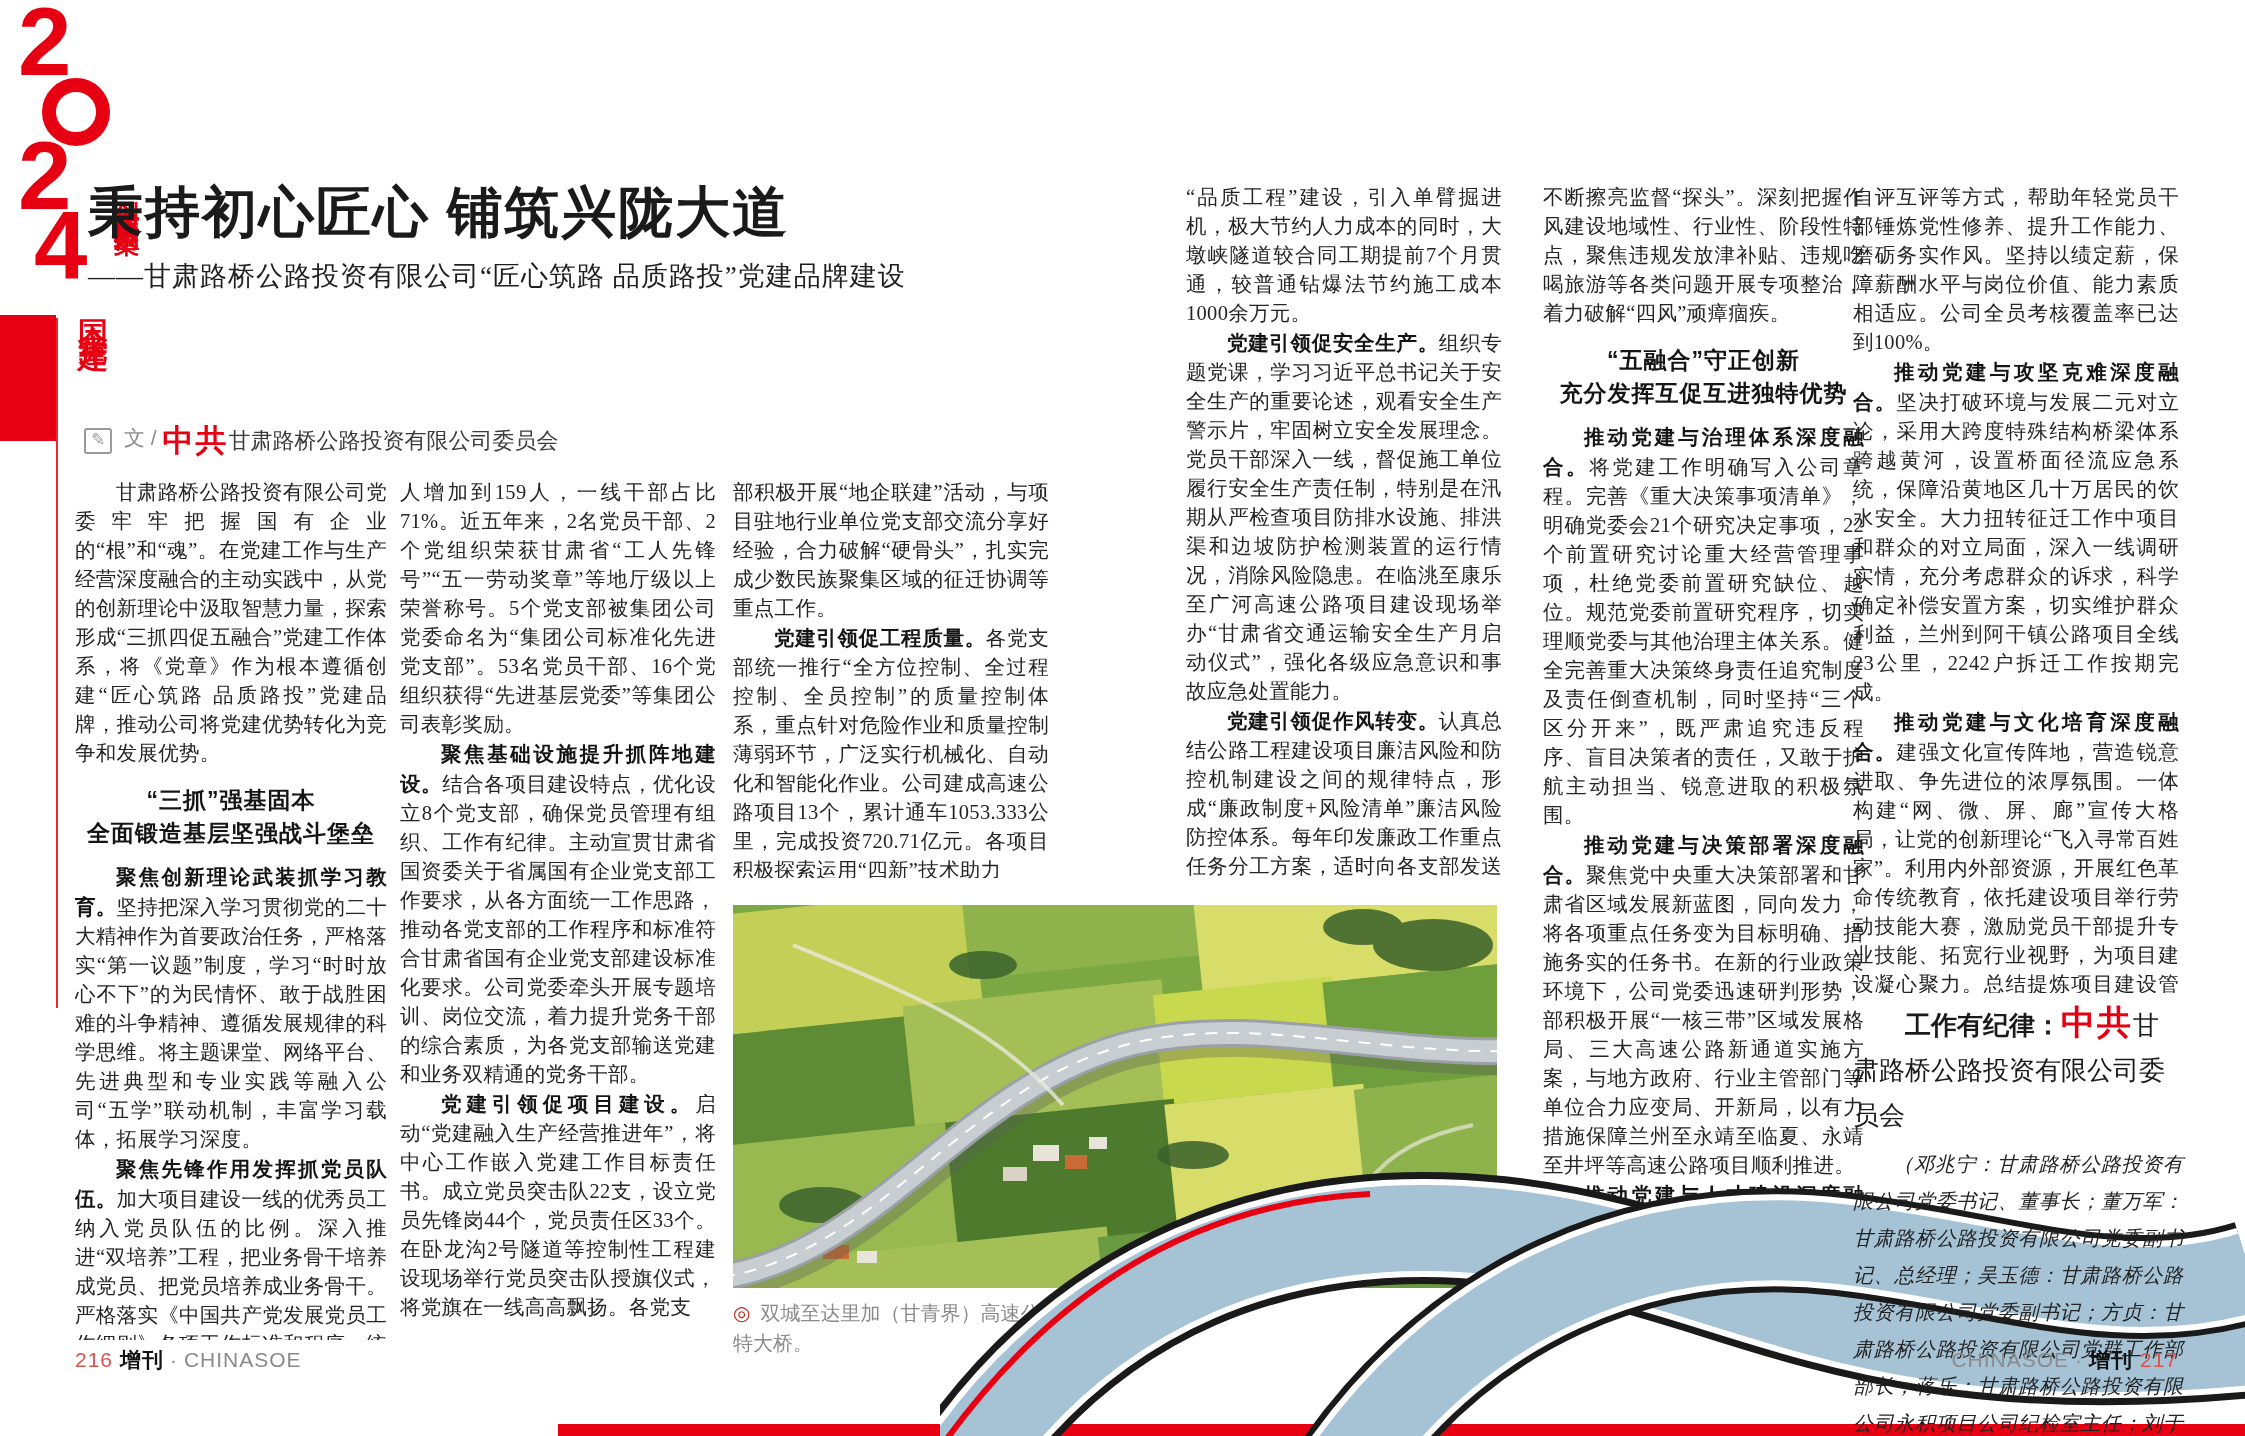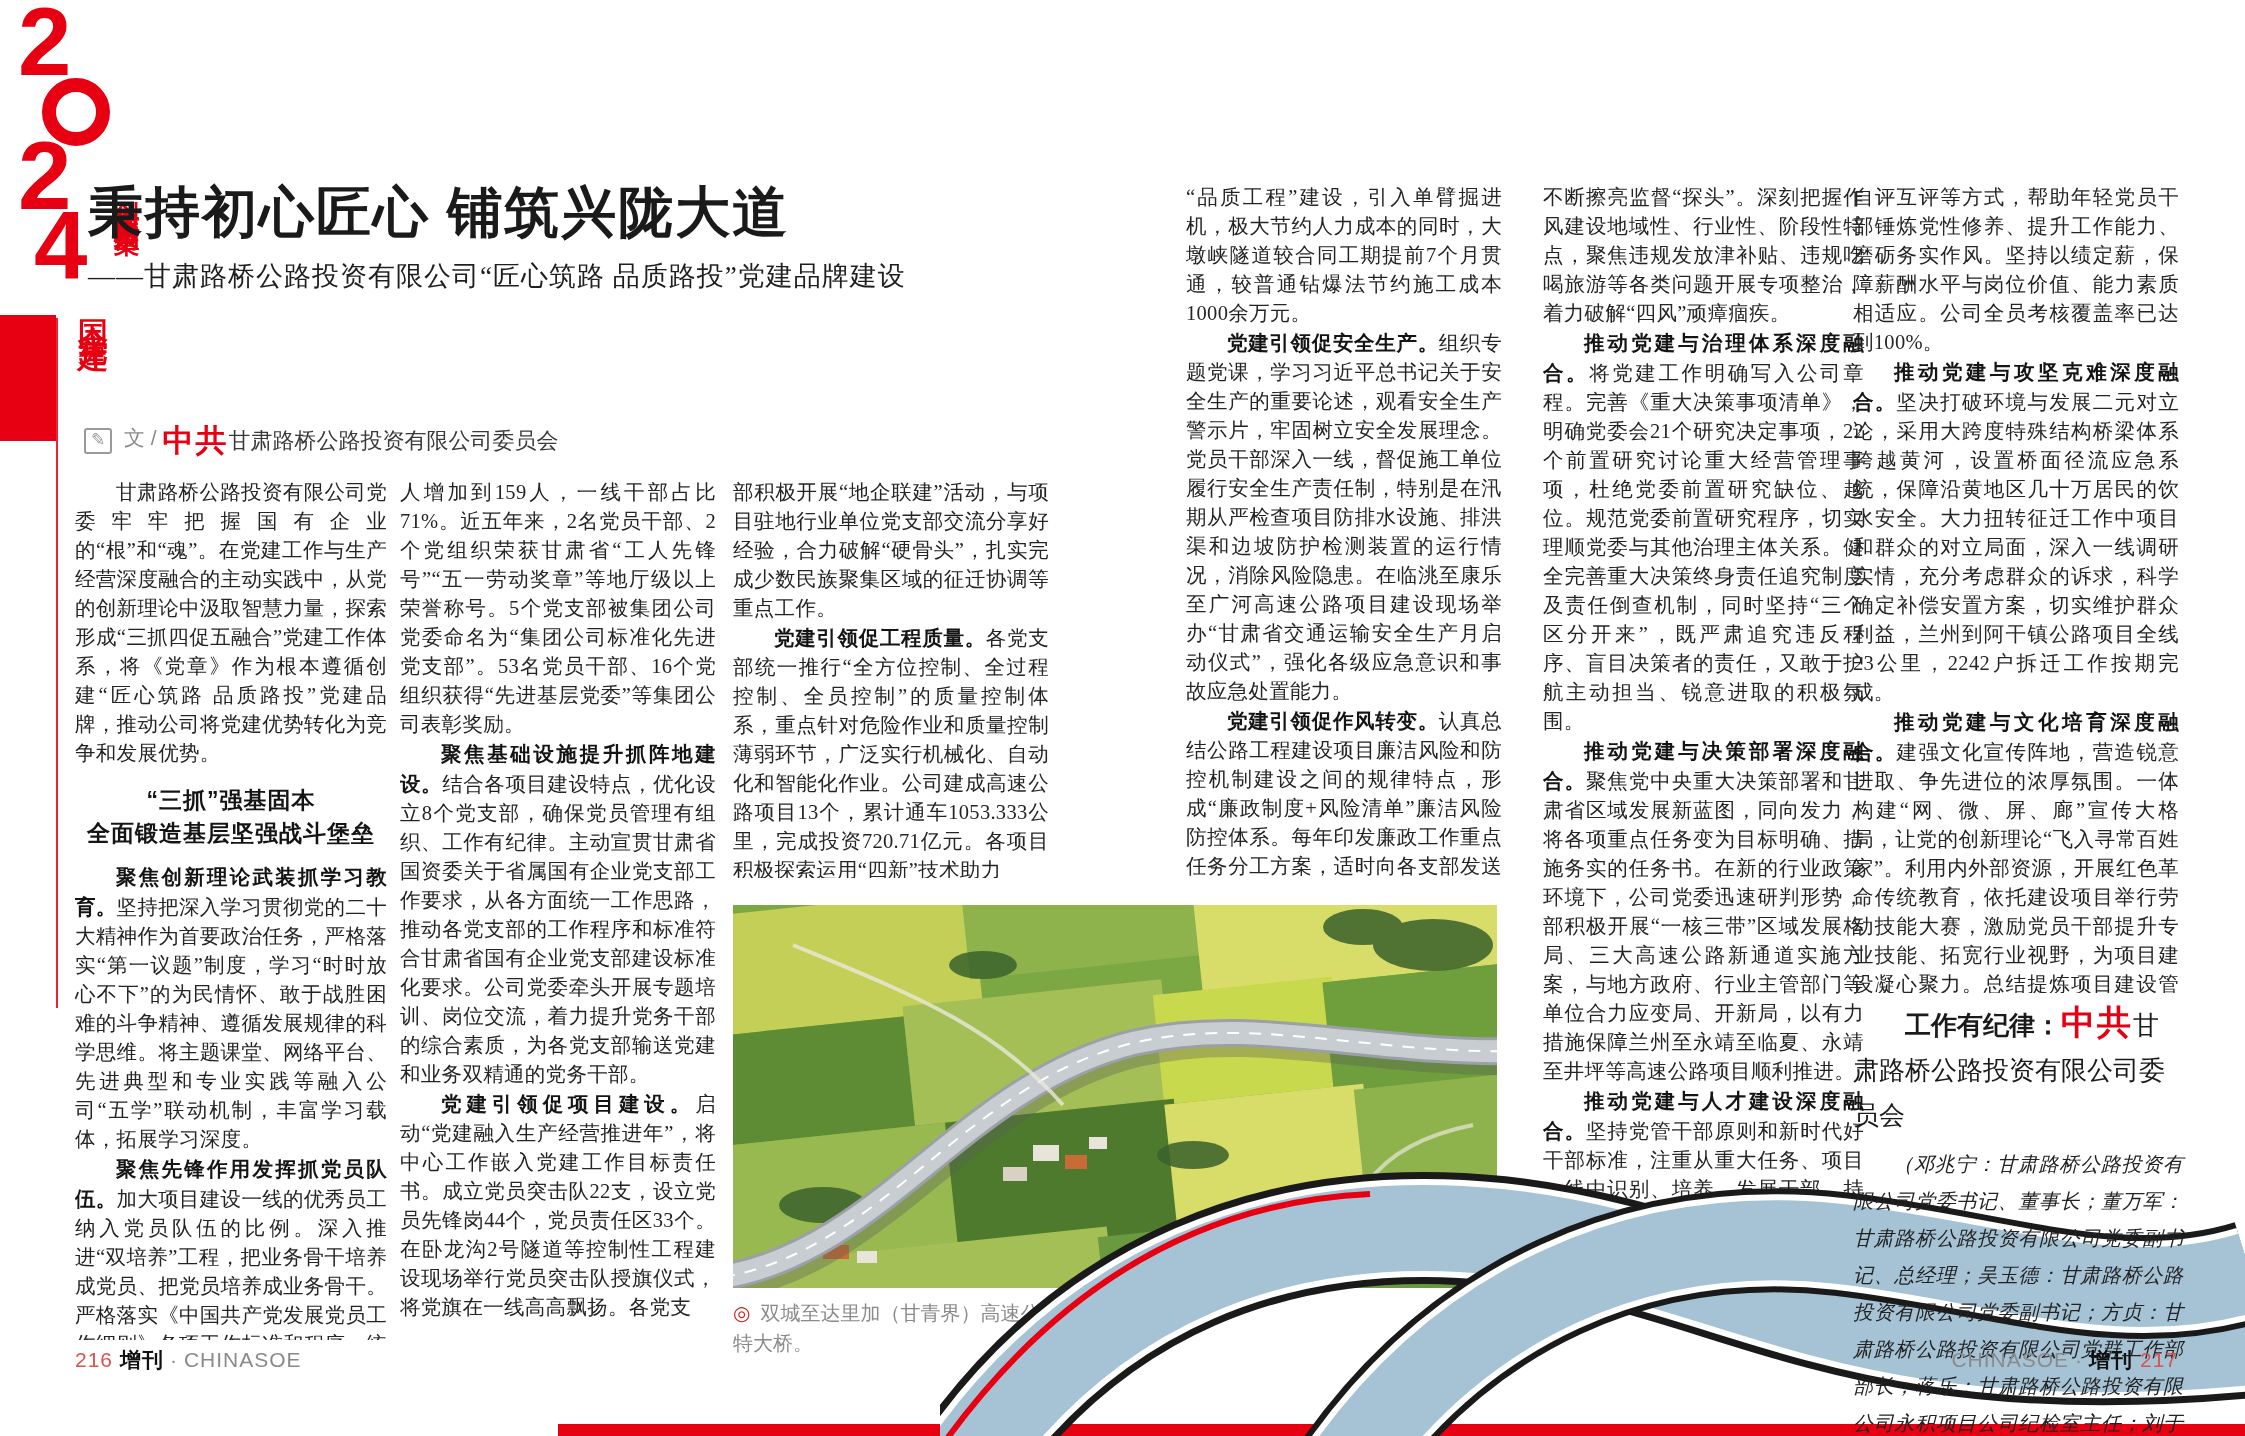"“五融合”守正创新" div.colhead { html: none -> <div> <div>“五融合”守正创新</div> <div>充分发挥互促互进独特优势</div> </div> }
